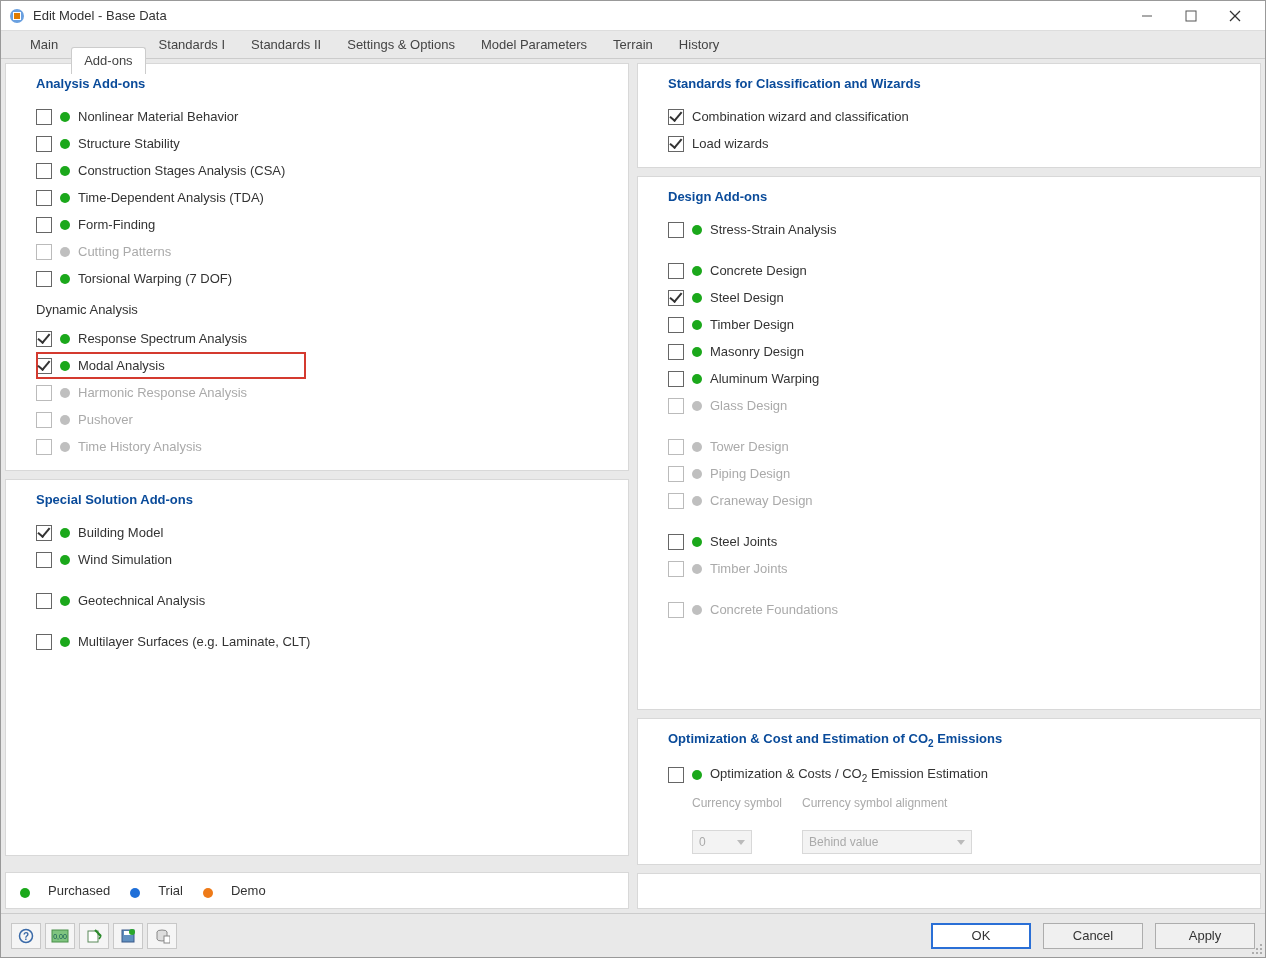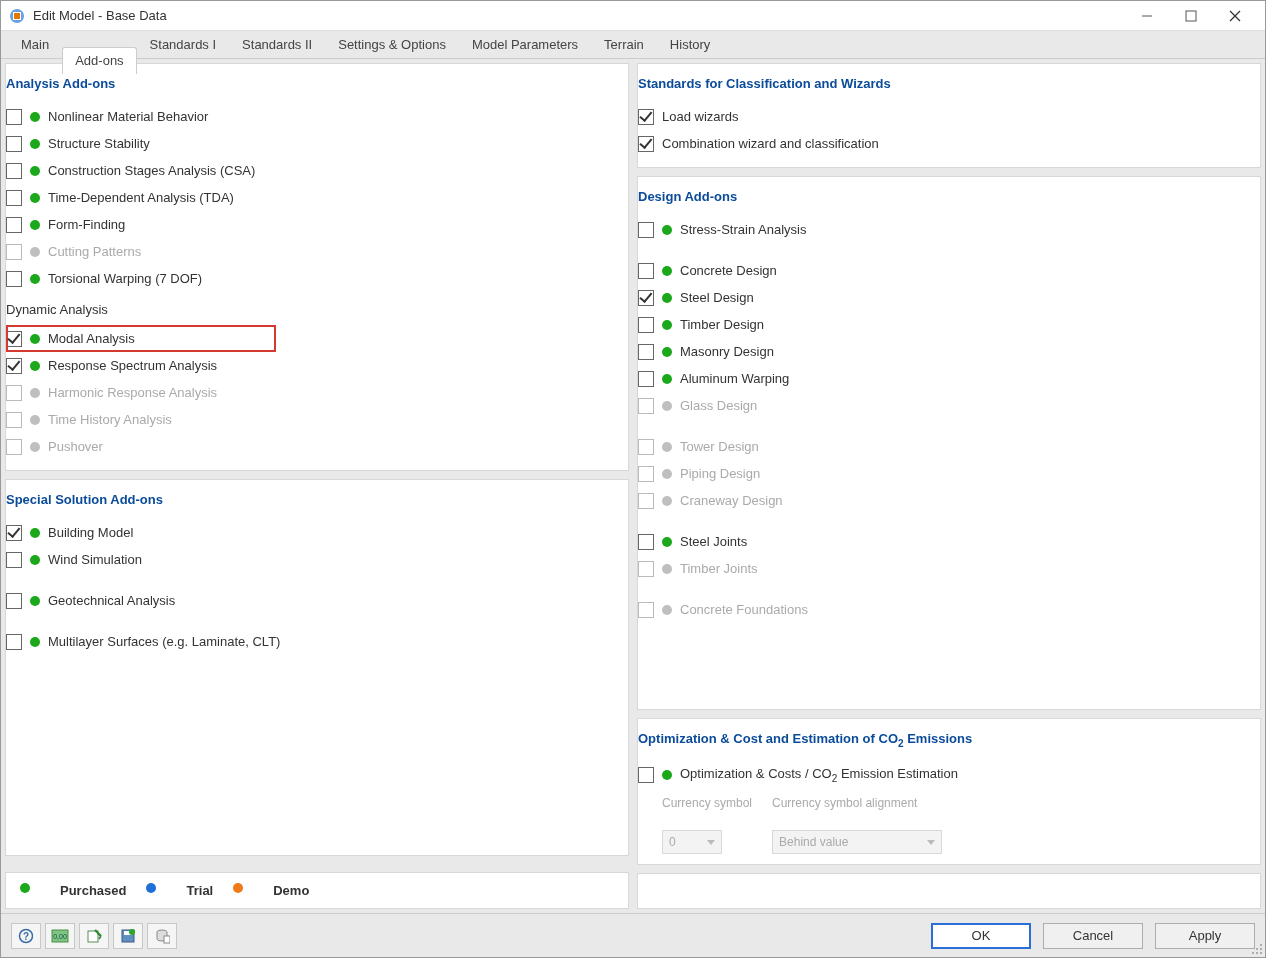"Main" .tabbar { padding: 0 7px -> 0 16px }
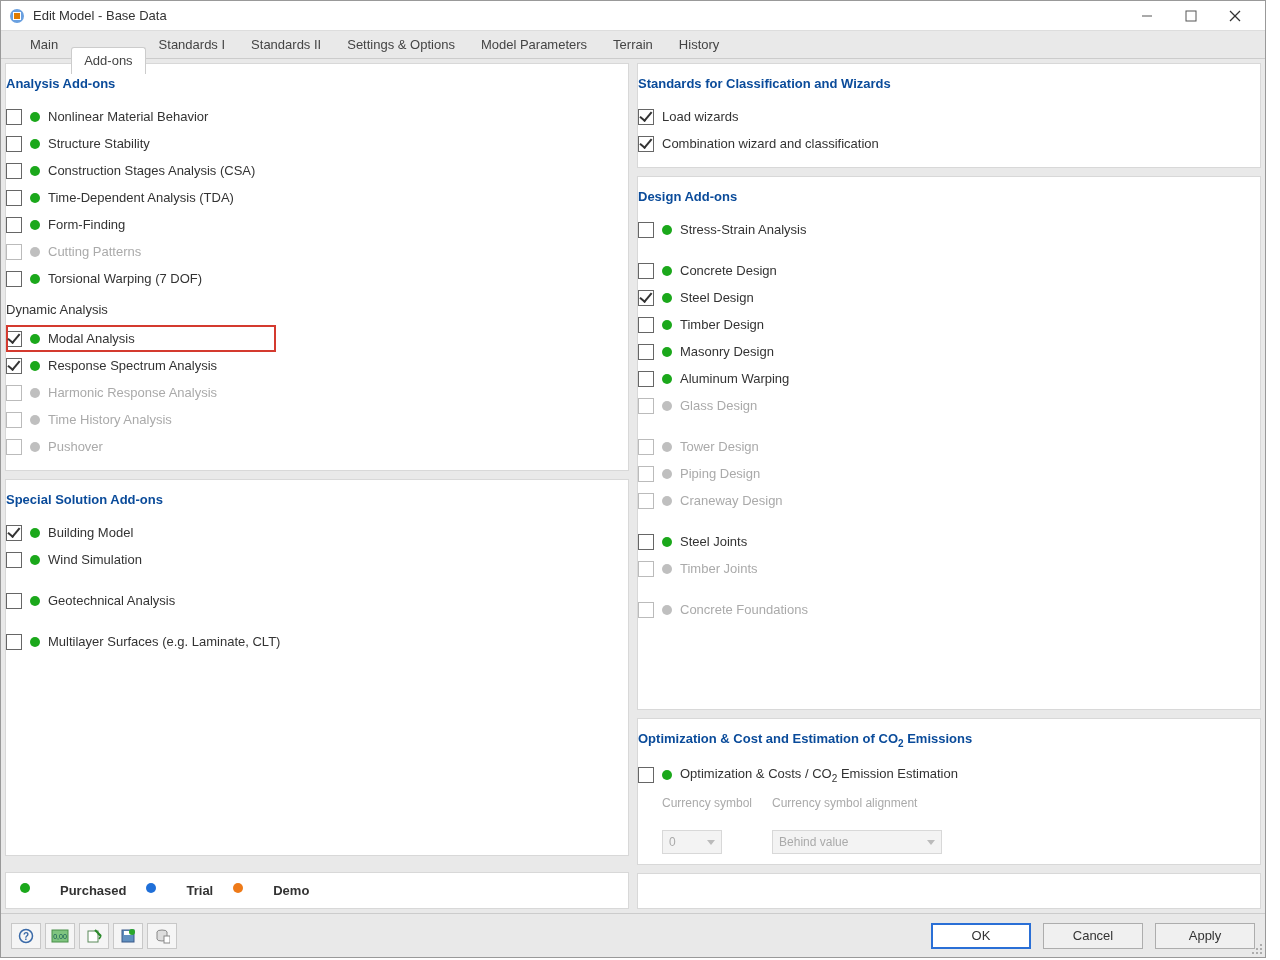"Analysis Add-ons" .panel { padding: 12px 0 10px -> 12px 30px 10px }
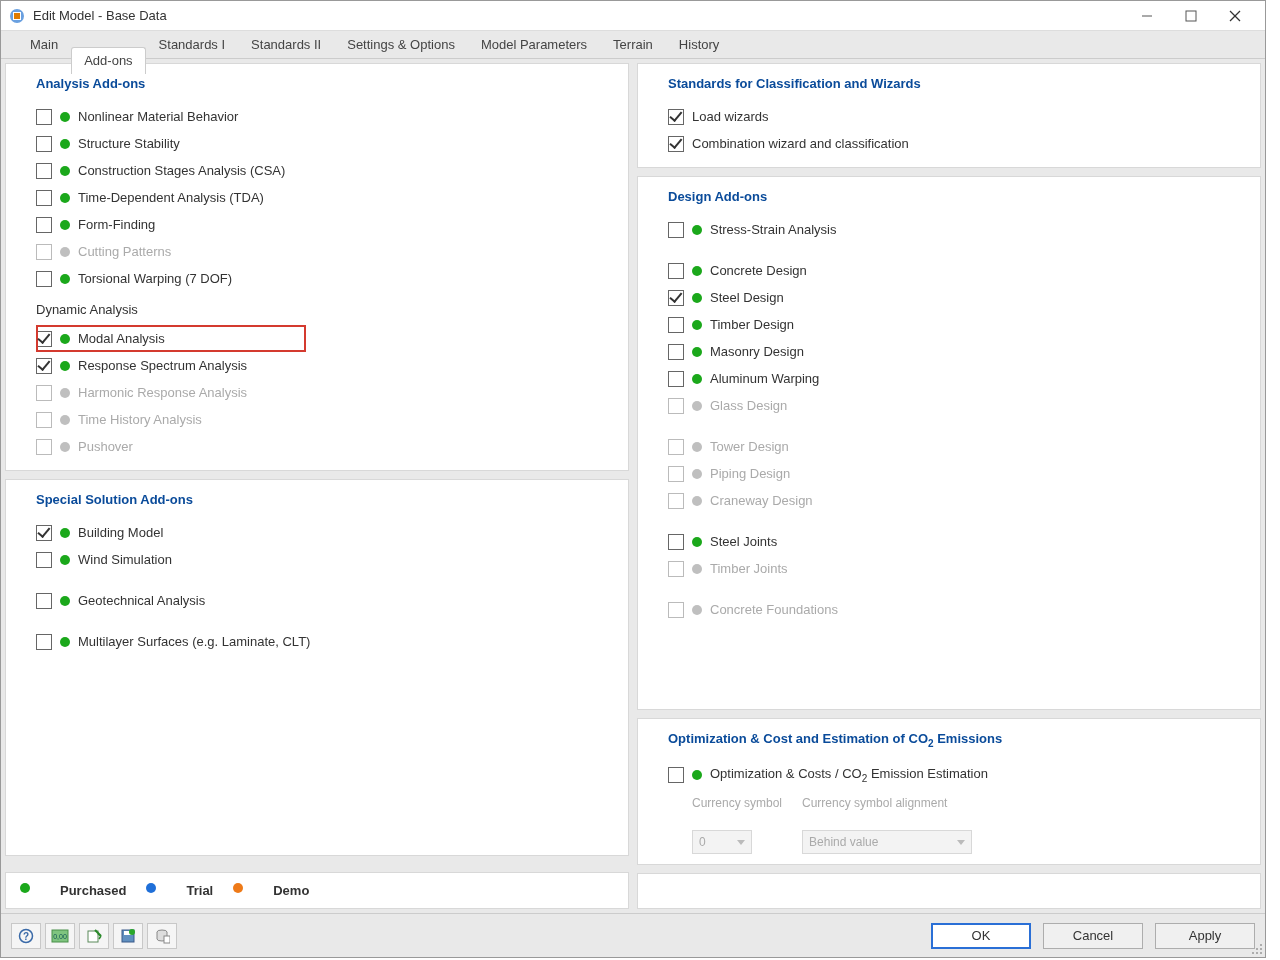"Load wizards" div.item-row { order: before "Combination wizard and classification" -> after "Combination wizard and classification" }
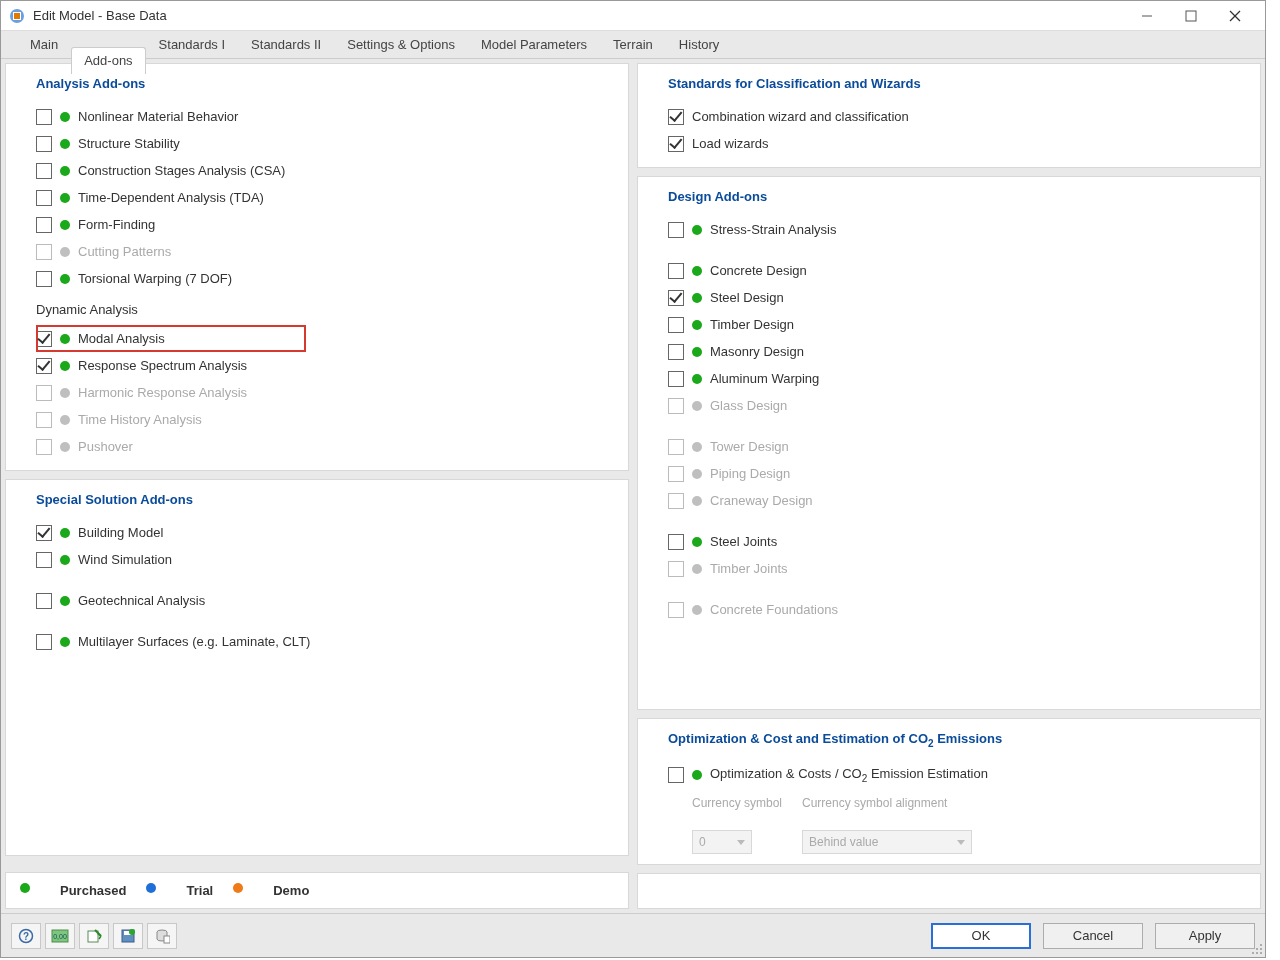"Modal Analysis" div.item-row { order: before "Response Spectrum Analysis" -> after "Response Spectrum Analysis" }
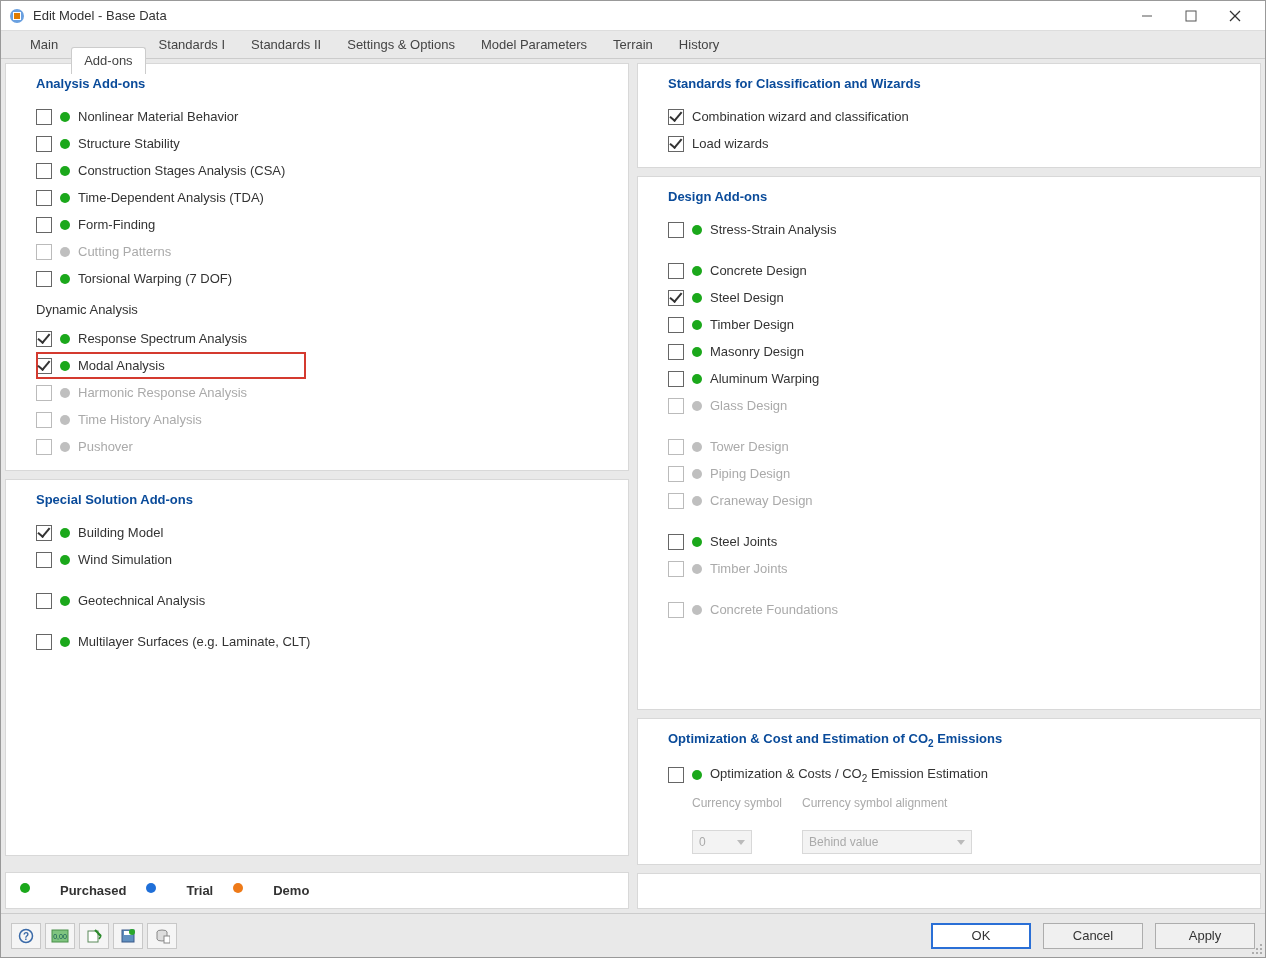"Time History Analysis" div.item-row { order: before "Pushover" -> after "Pushover" }
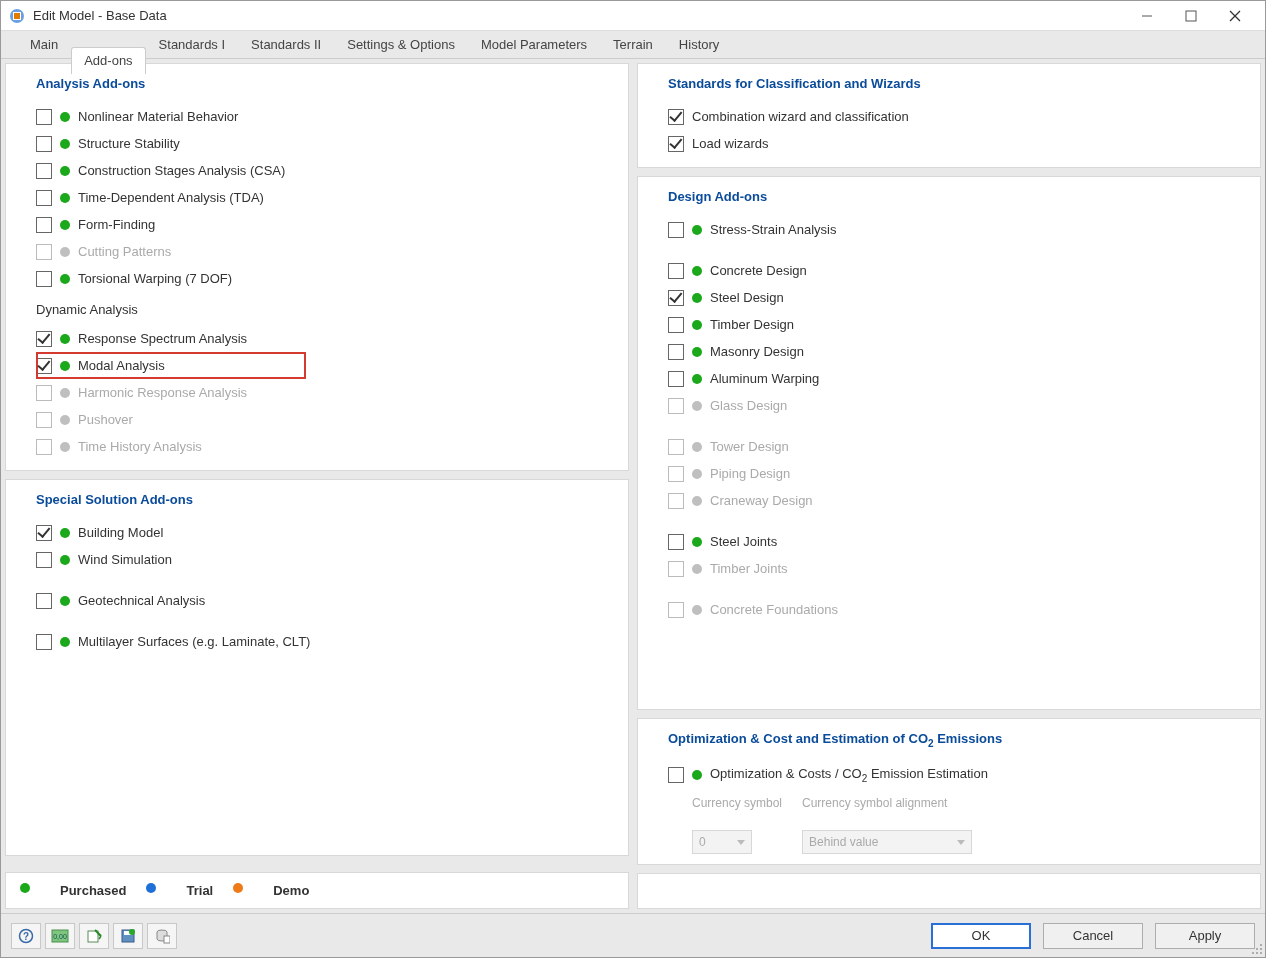"Purchased" .legend .lg { align-items: flex-start -> flex-end; font-weight: bold -> none; gap: 22px -> 10px }
